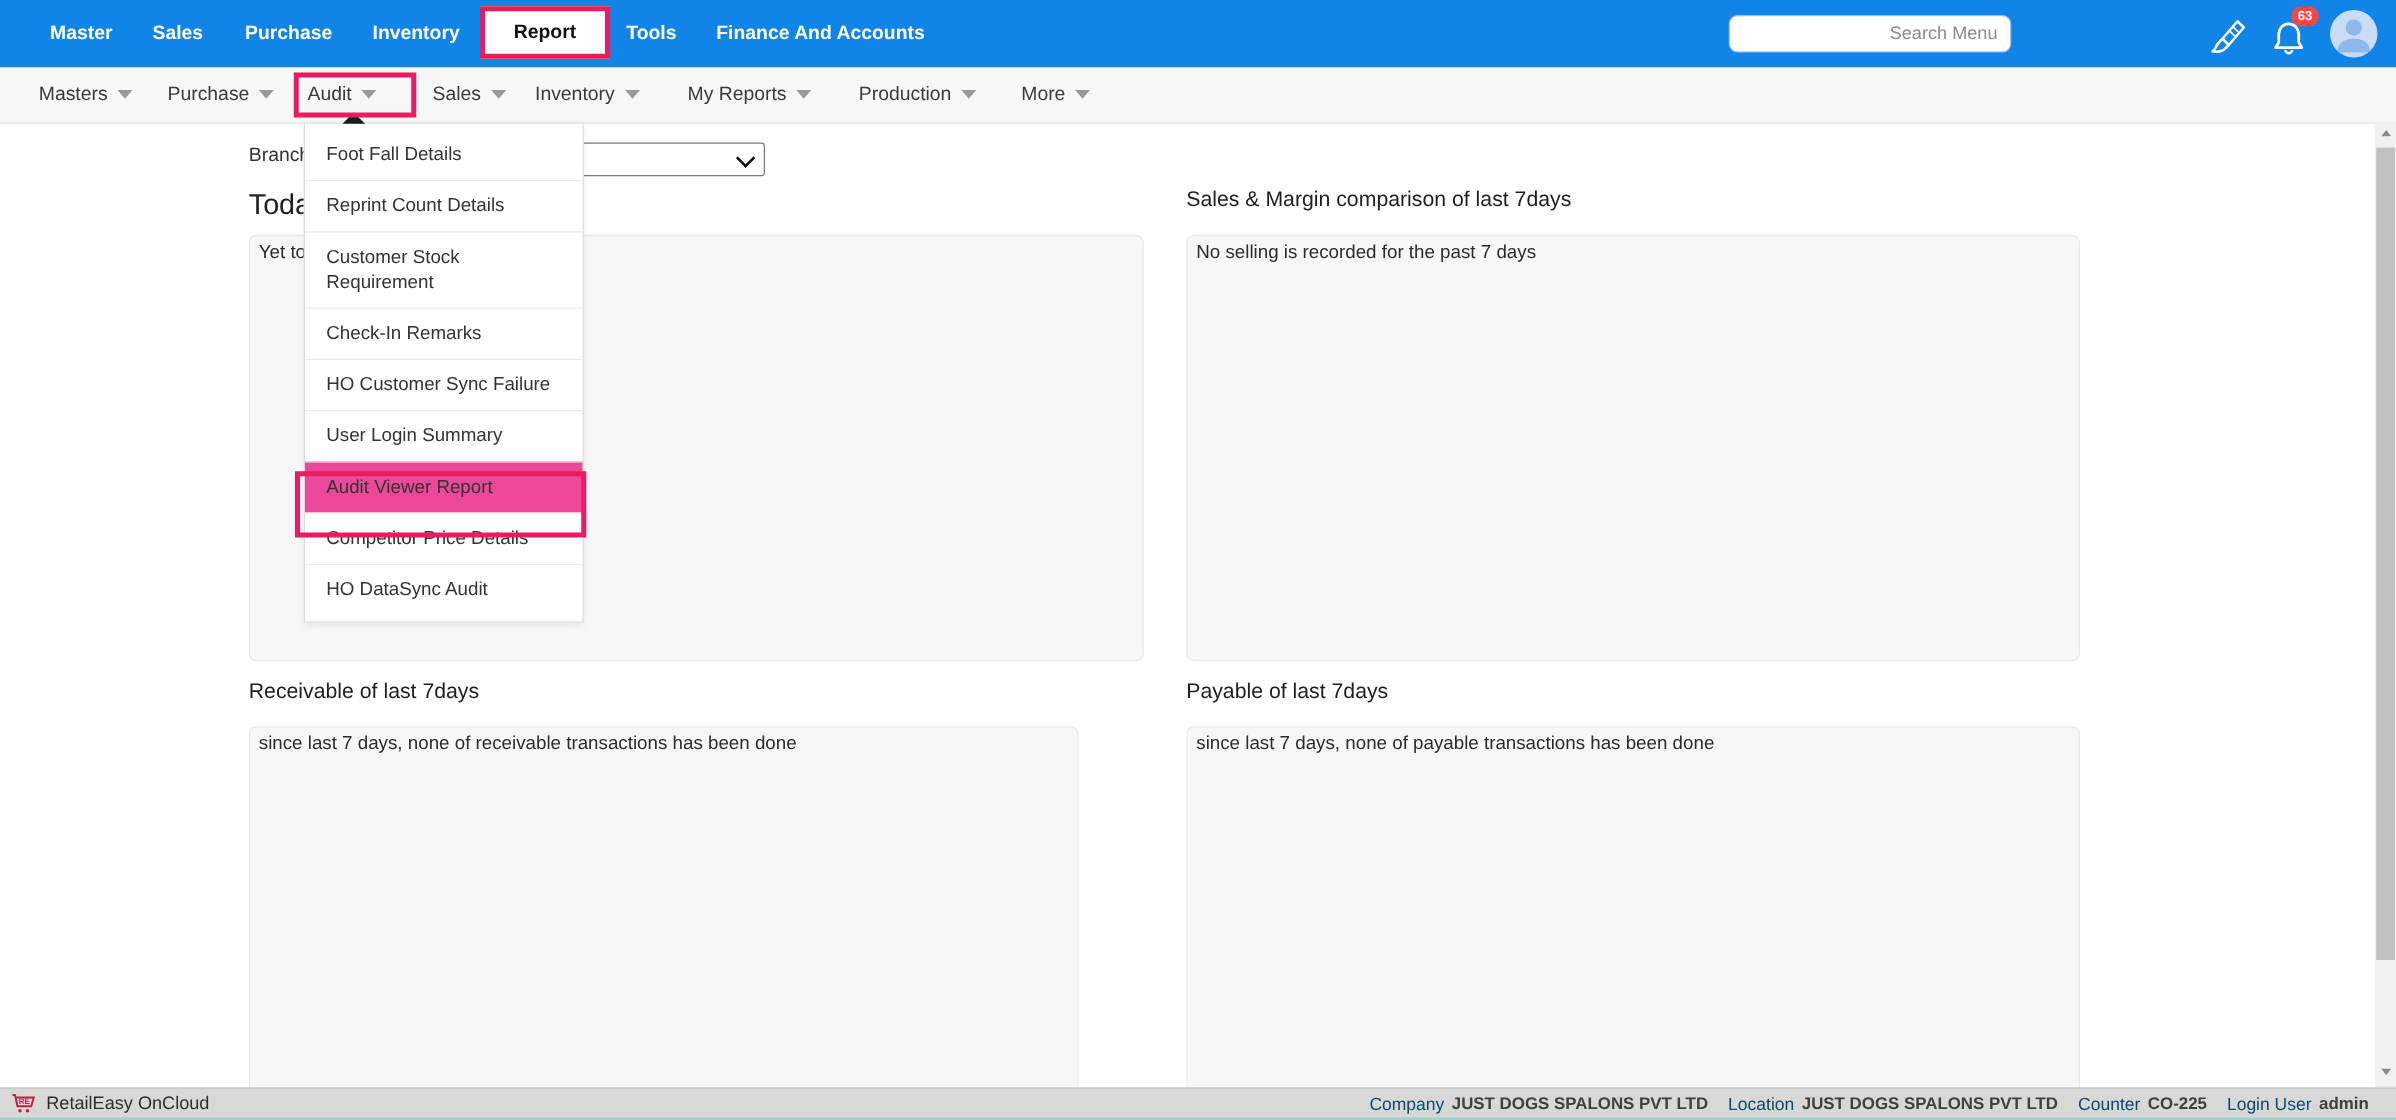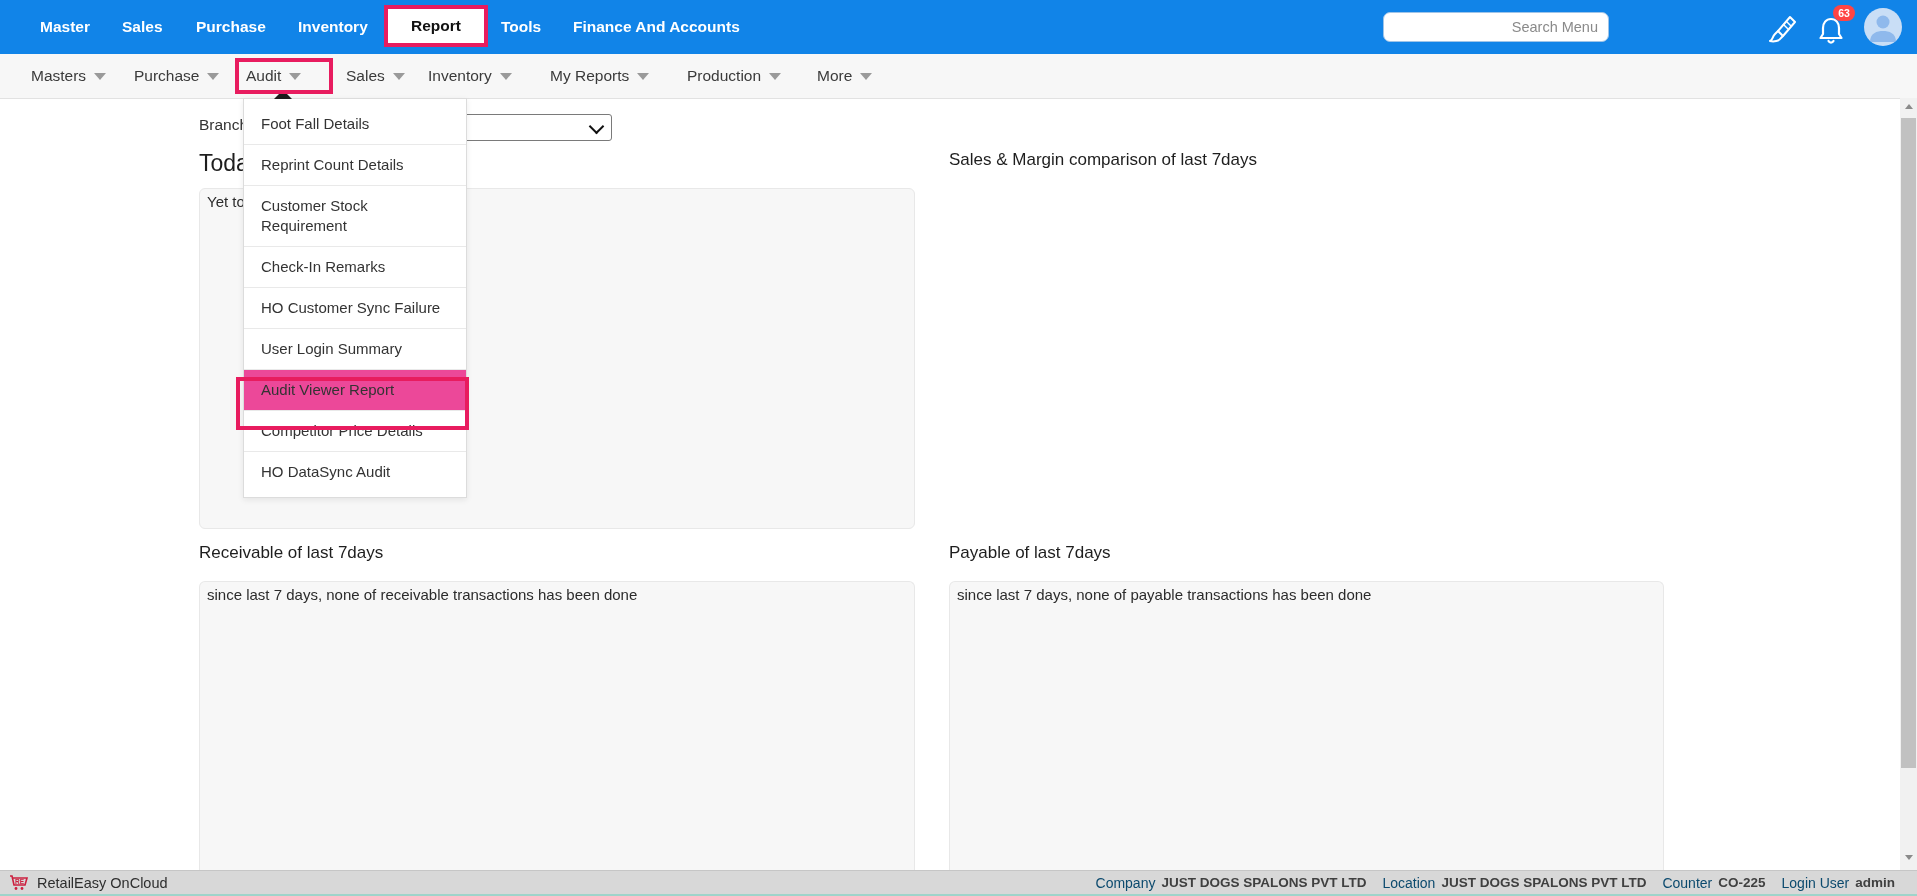"No selling is recorded for" div.card { html: none -> <div> <div>No selling is recorded for the past 7 days</div> </div> }
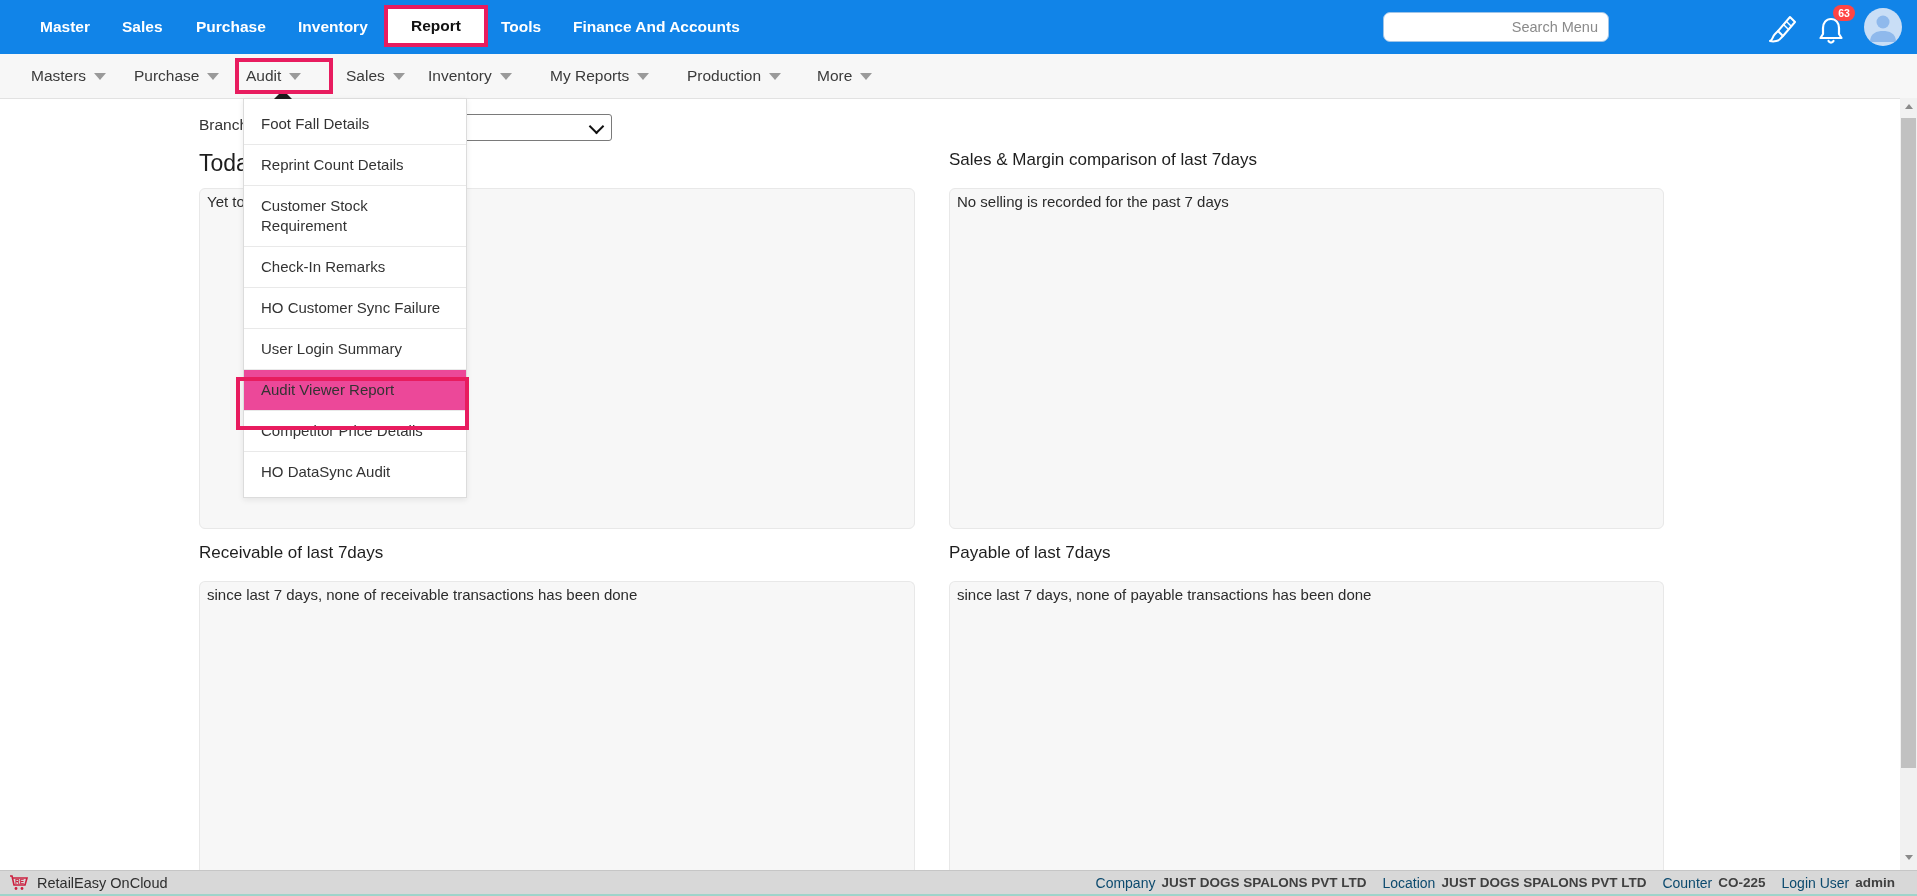"since last 7 days, none of receivable" div.card { width: 716px -> 664px }
